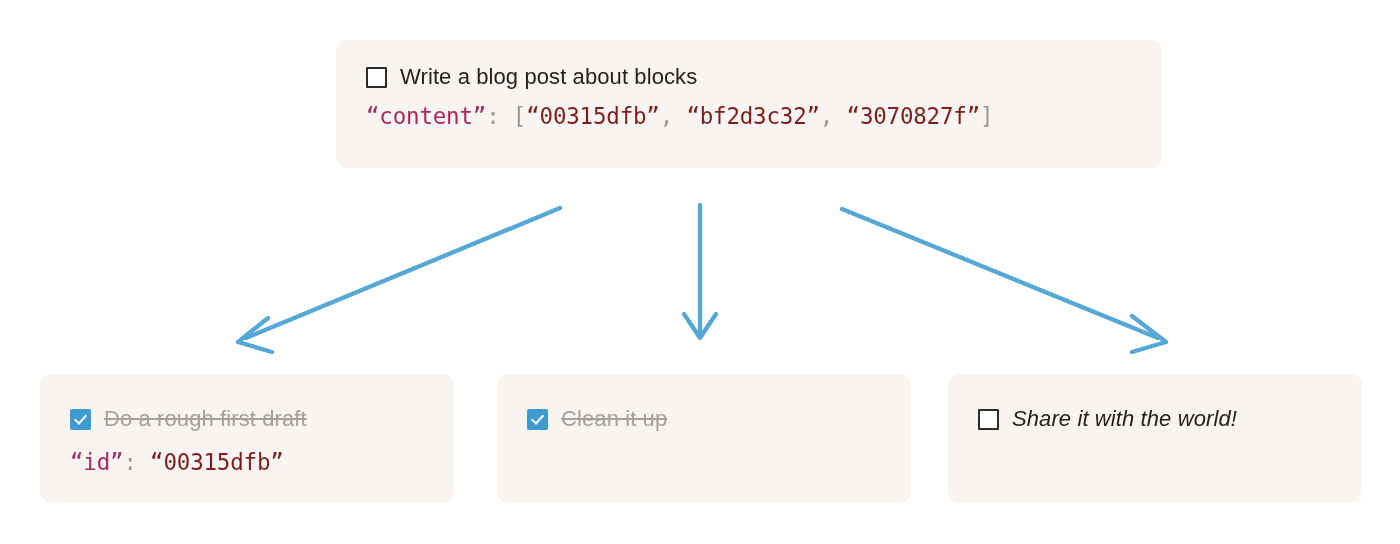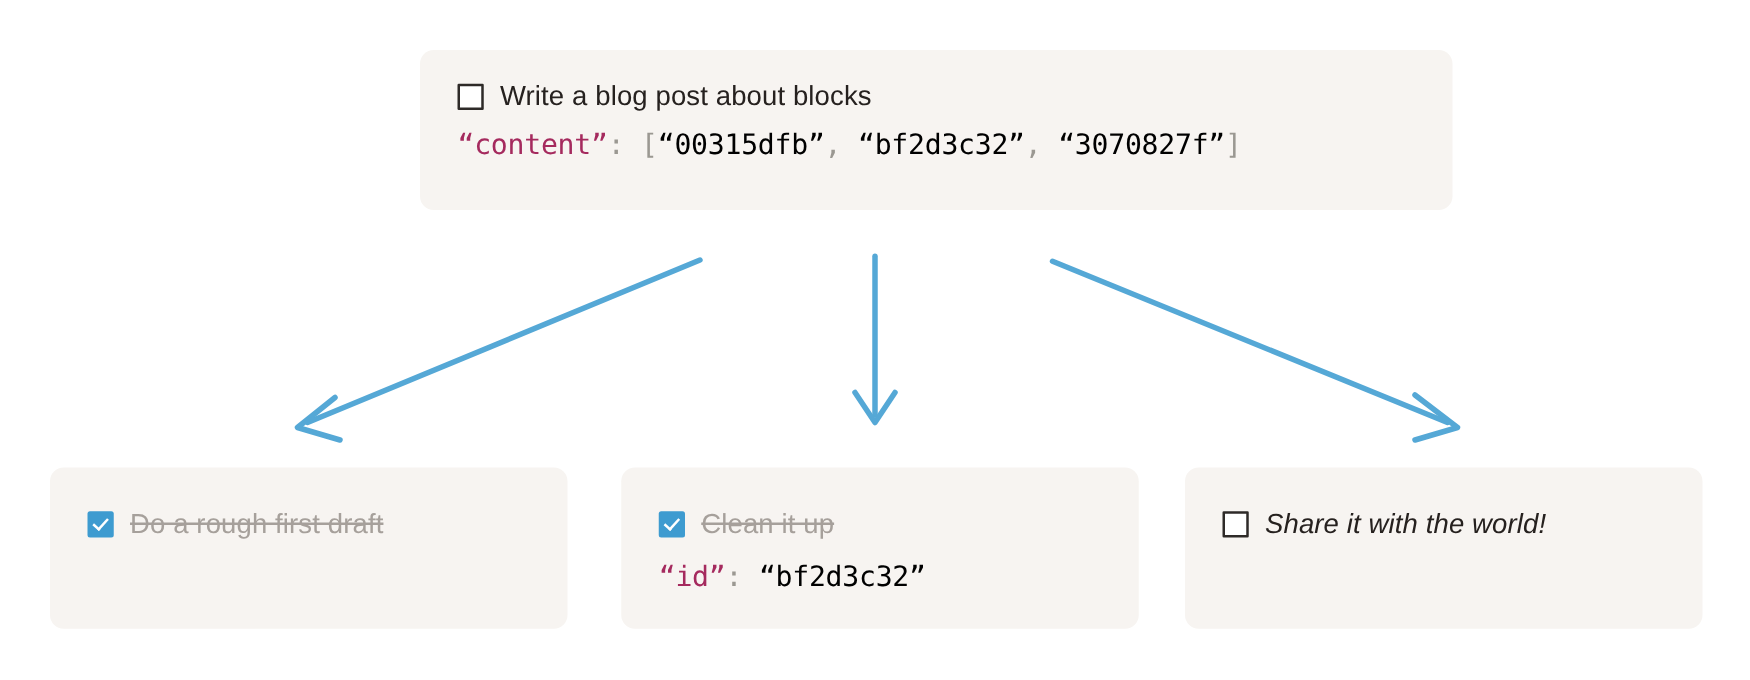"“00315dfb”" .j-str { color: #000000 -> #7f1d1d }
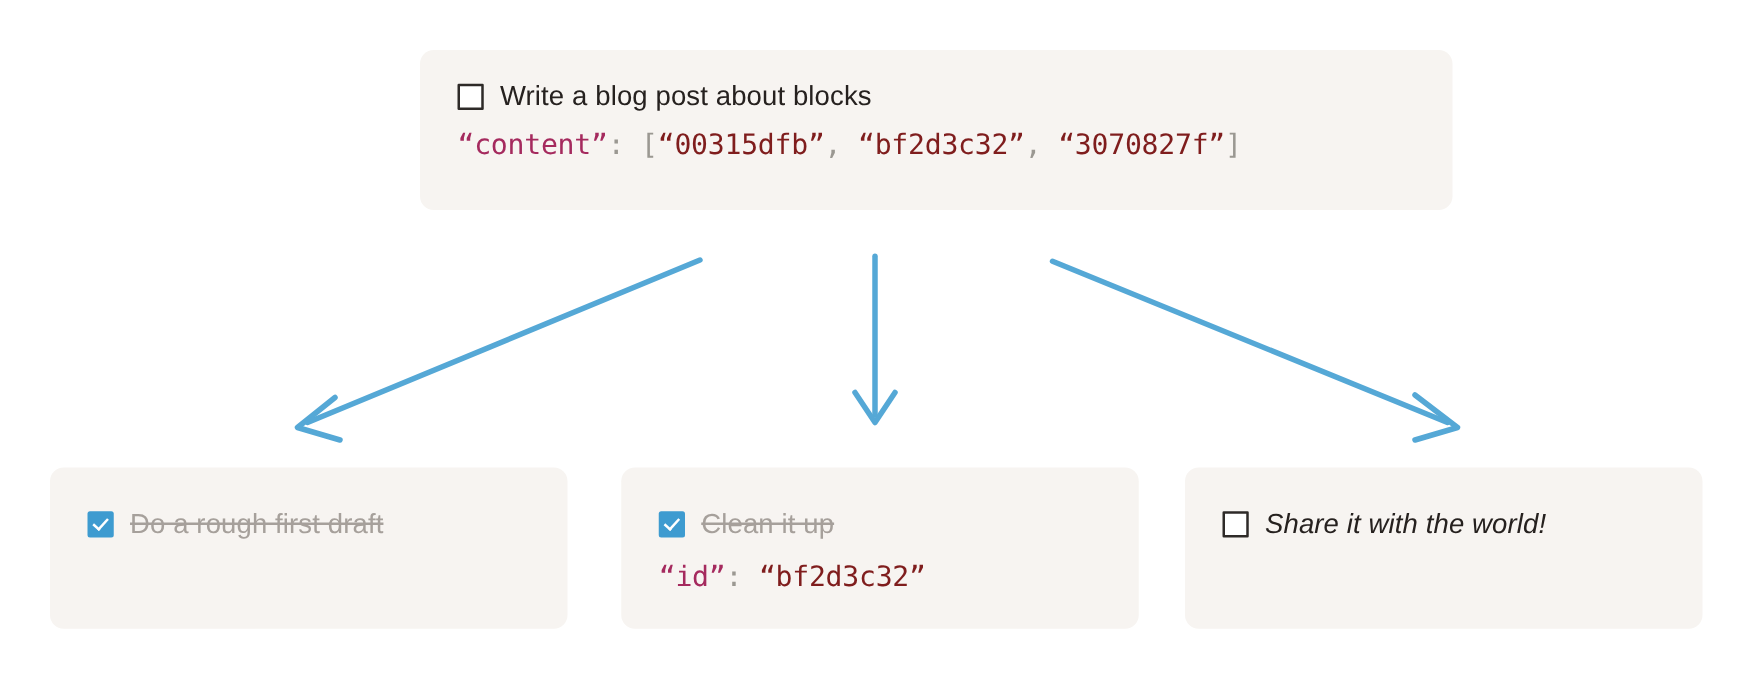"“id”: “00315dfb”" div.json-line { html: none -> <div> <span>“id”</span><span>:</span><span>&nbsp;</span><span>“00315dfb”</span> </div> }
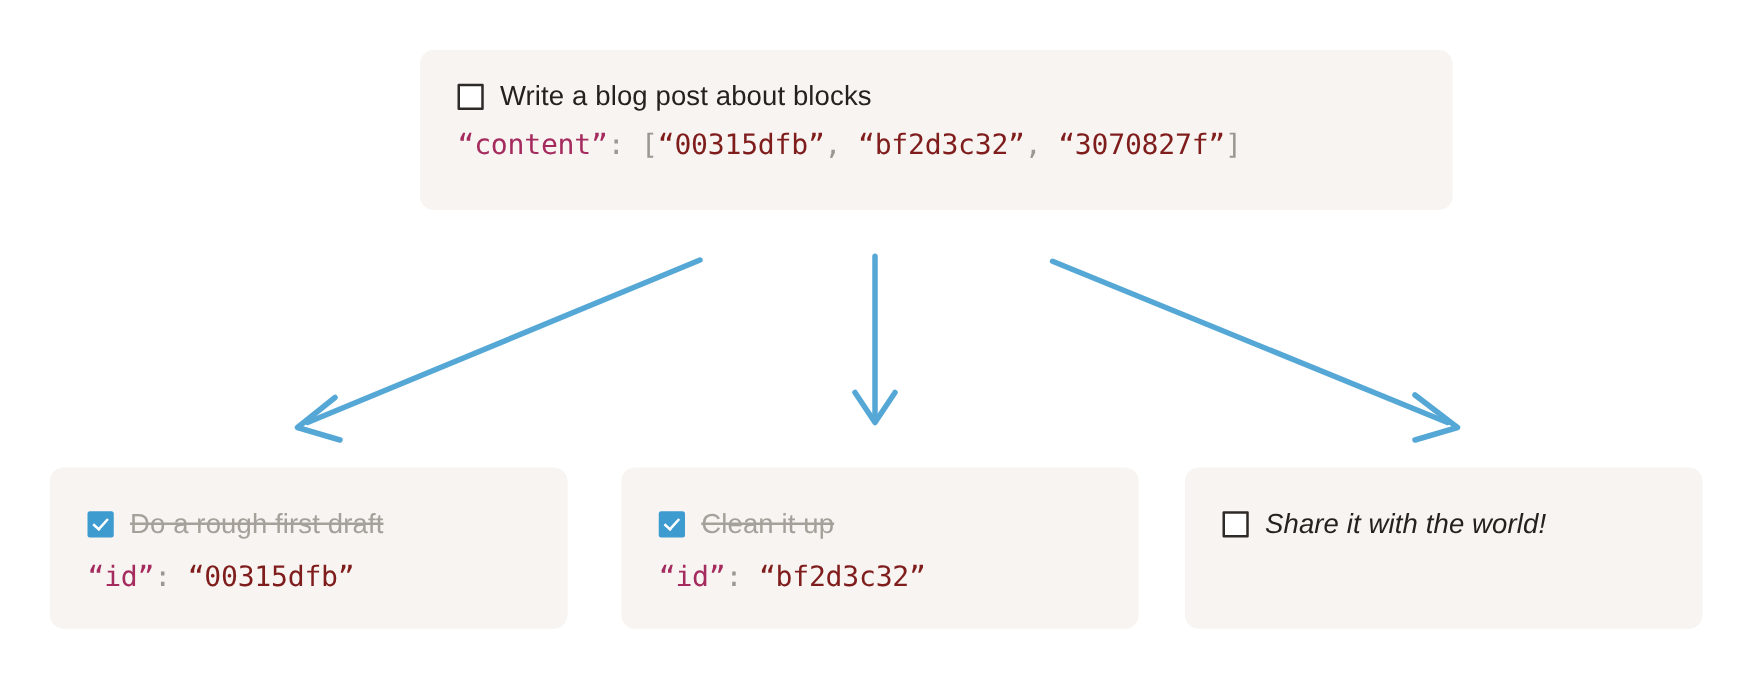"“id”: “bf2d3c32”" div.json-line { html: <div> <span>“id”</span><span>:</span><span>&nbsp;</span><span>“bf2d3c32”</span> </div> -> none }
